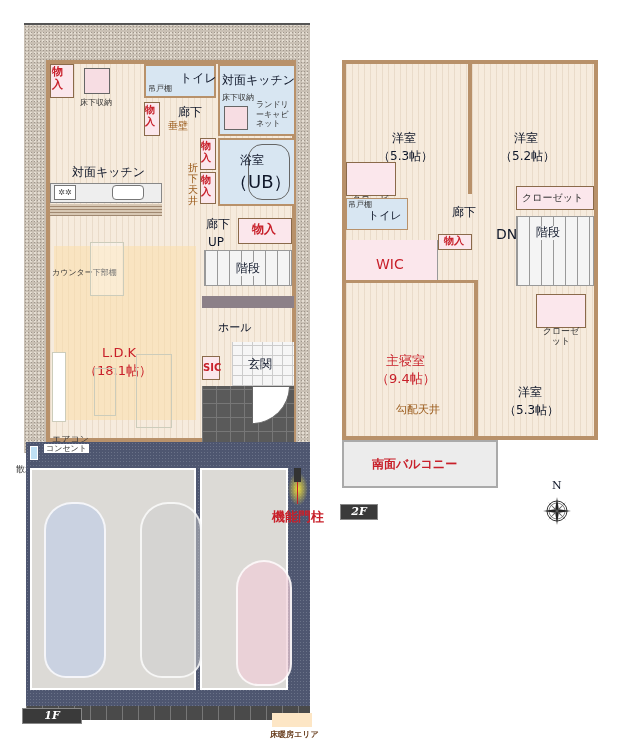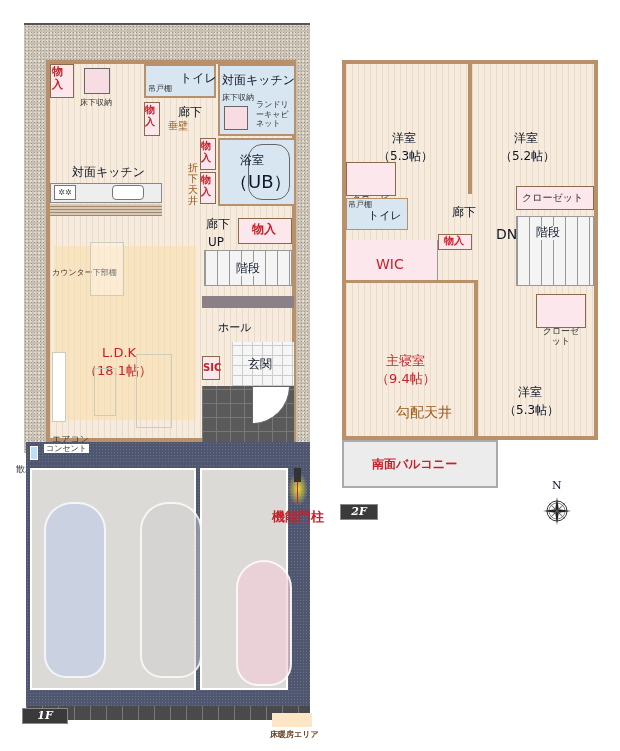"勾配天井" div.lbl { font-size: 14px -> 11px }
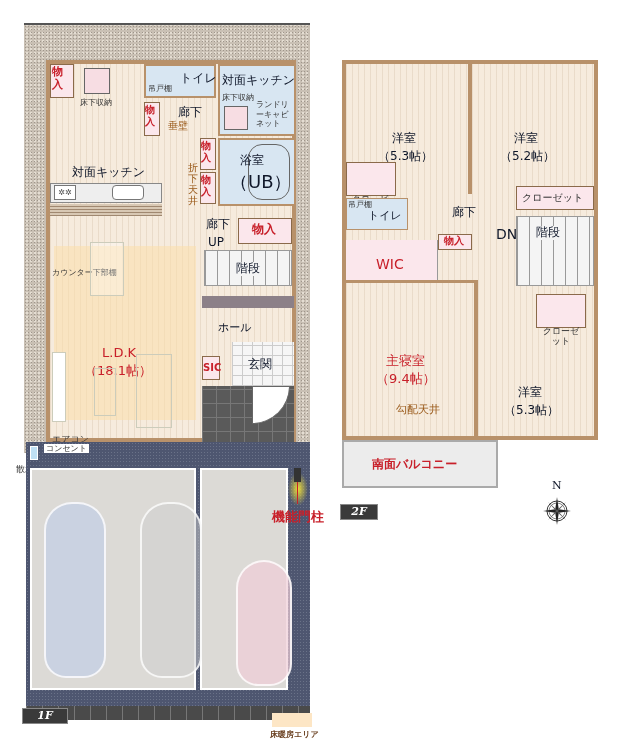"1F" div.badge { width: 46px -> 60px }
